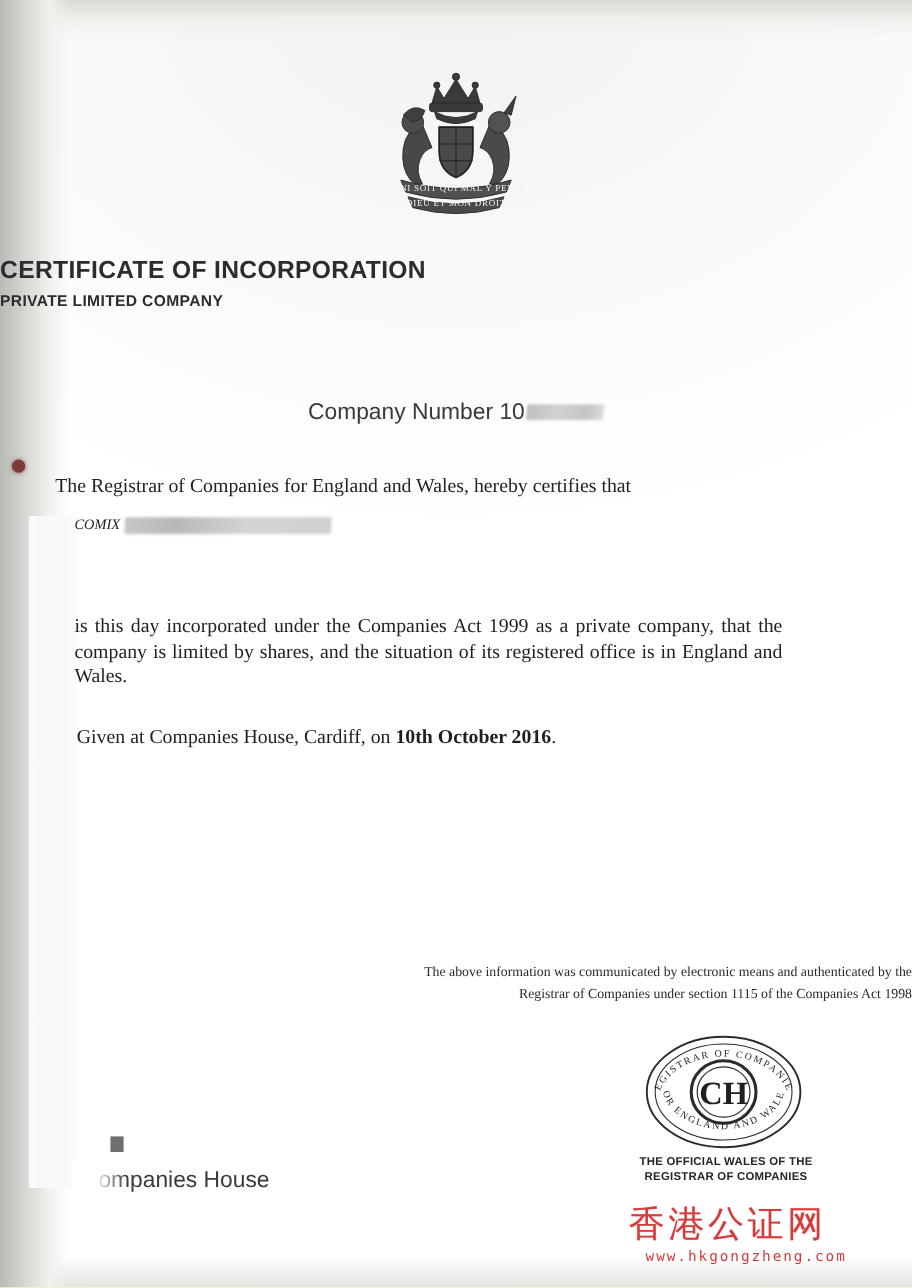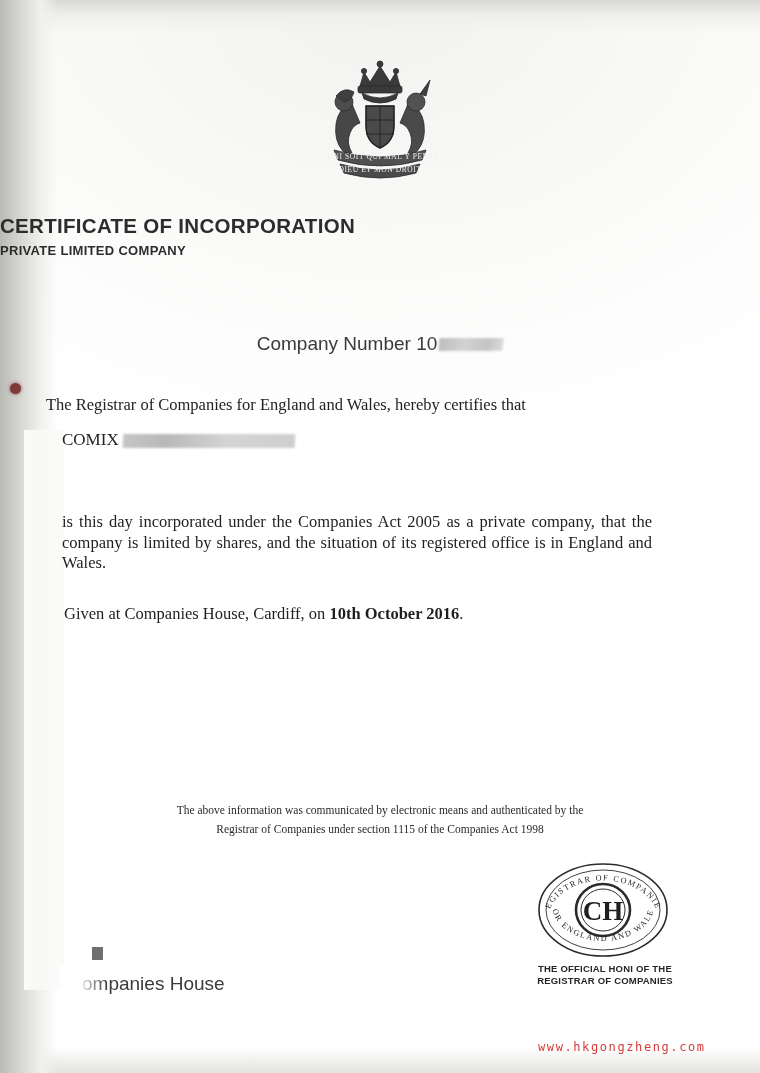"COMIX" .company-name-row { font-size: 17px -> 12px; font-style: none -> italic }
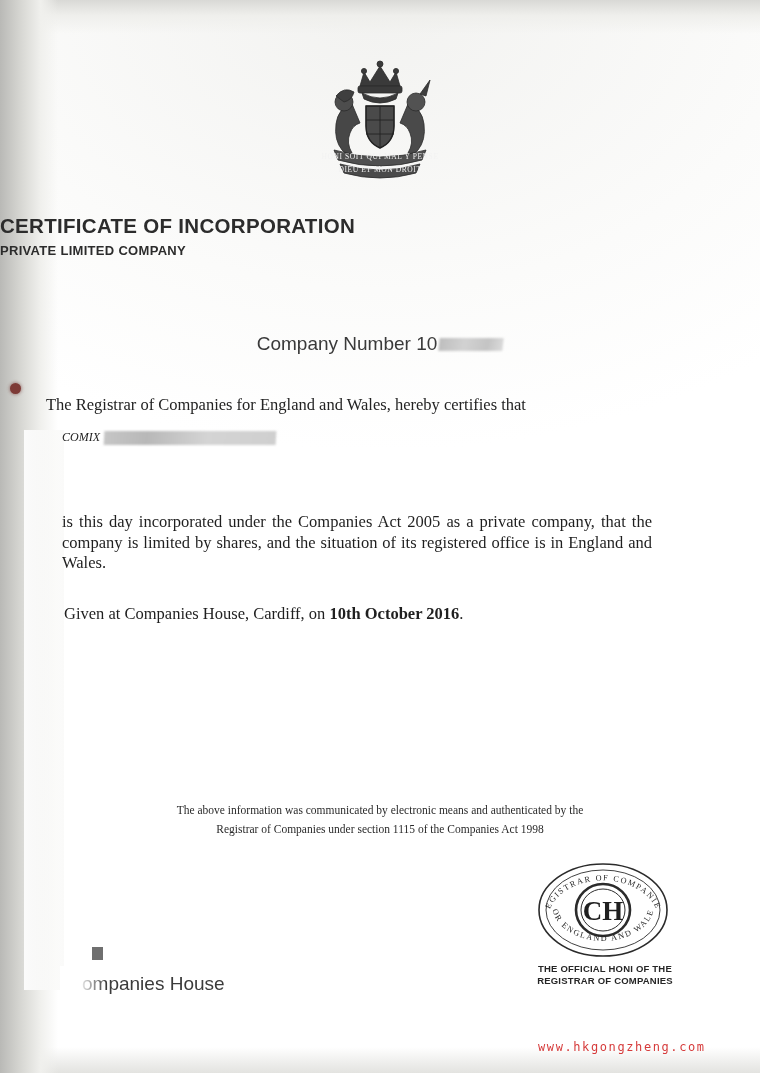"is this day incorporated under" div.body-paragraph { text: 2005 -> 1999 }
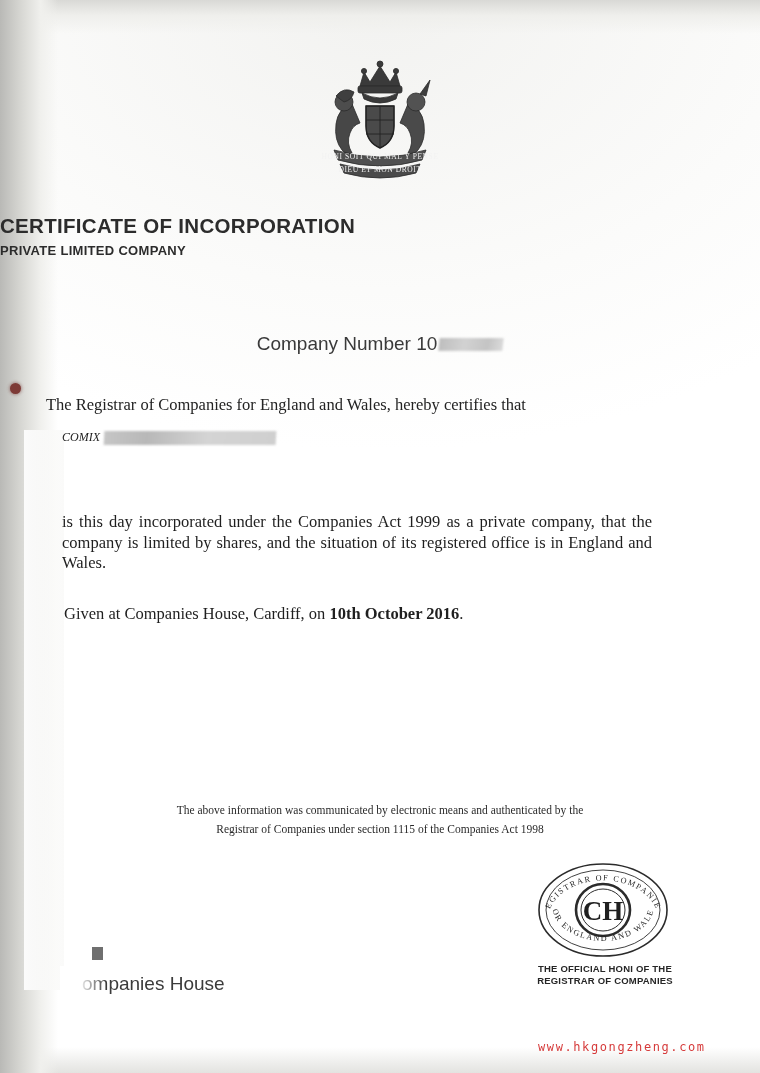"The above information was communicated" .footnote { text-align: center -> right }
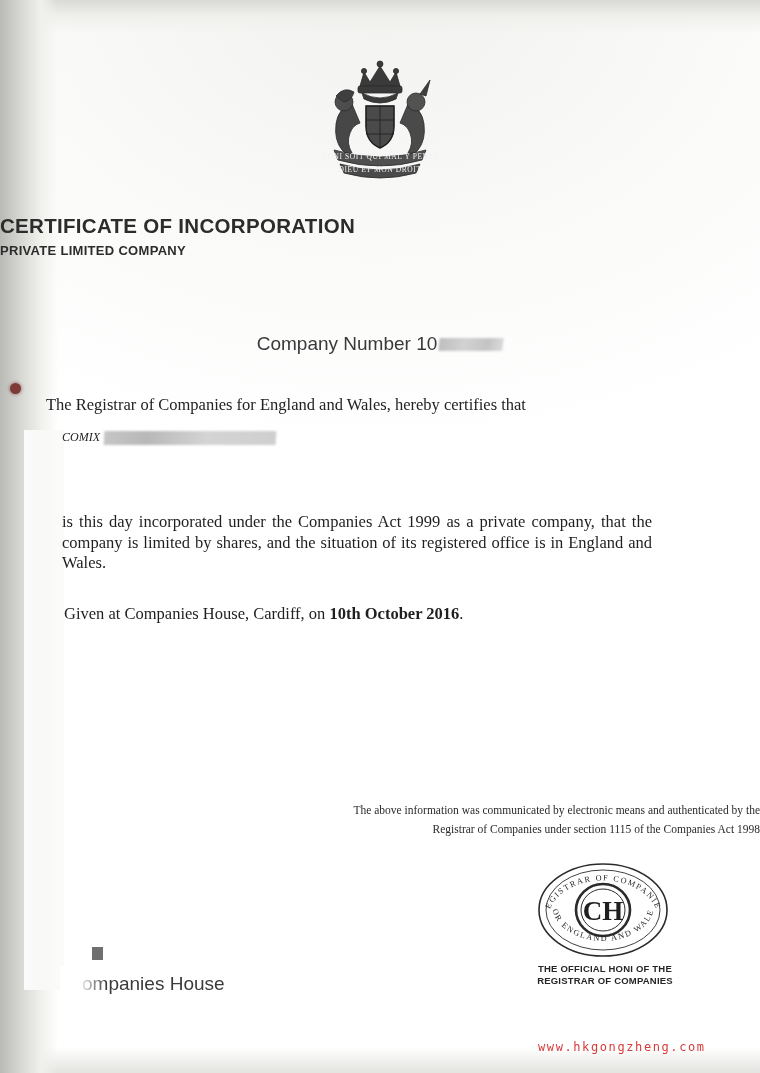"THE OFFICIAL HONI OF THE" div { text: HONI -> WALES }
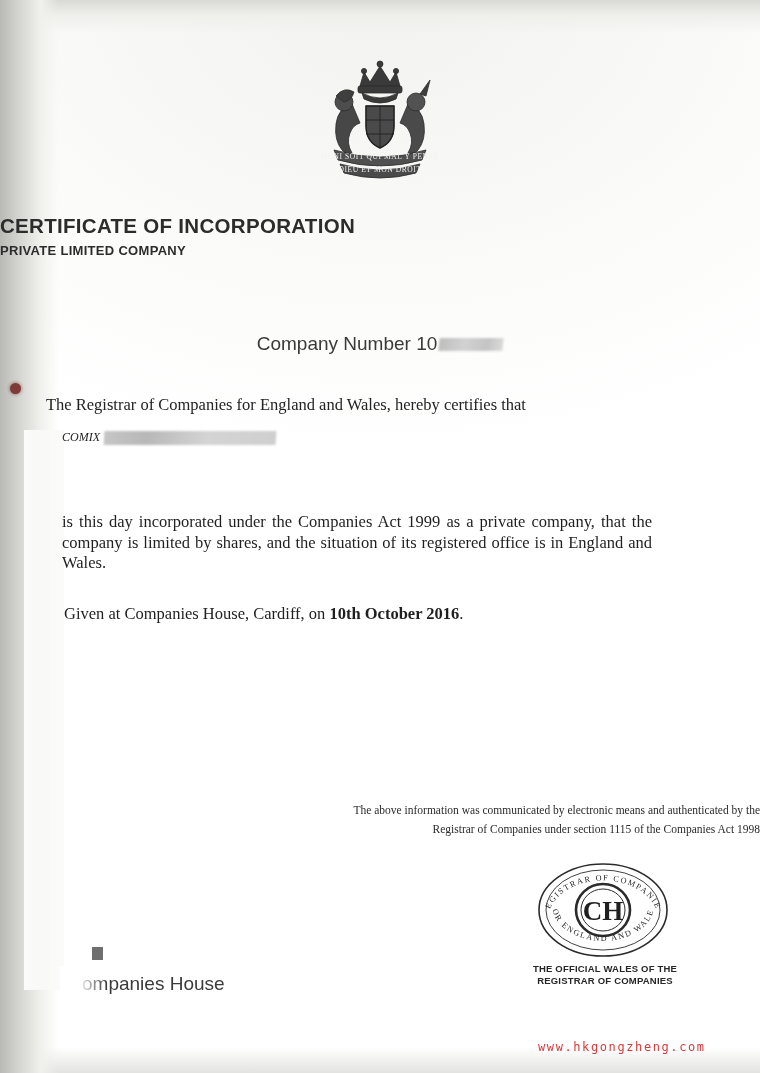"香港公证网" div.watermark-cn { html: none -> <div>香港公证网</div> }
